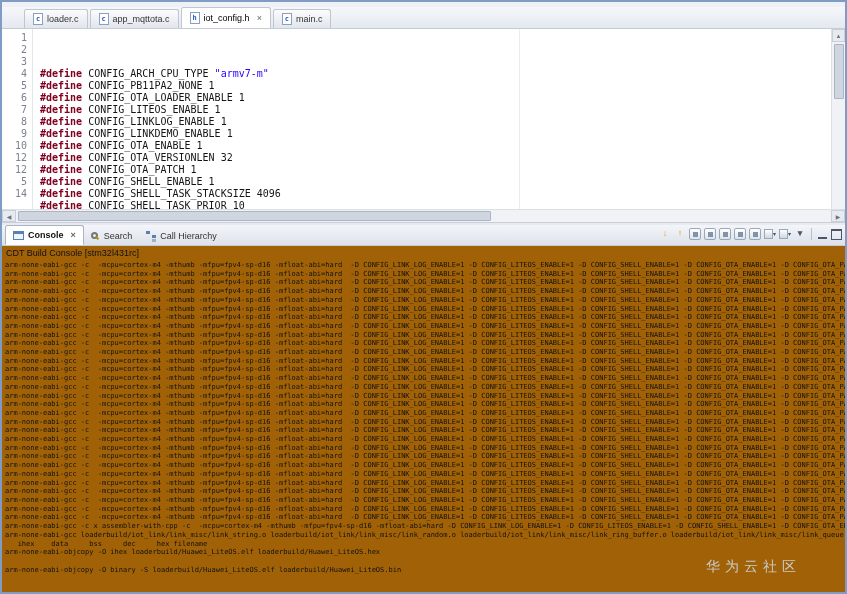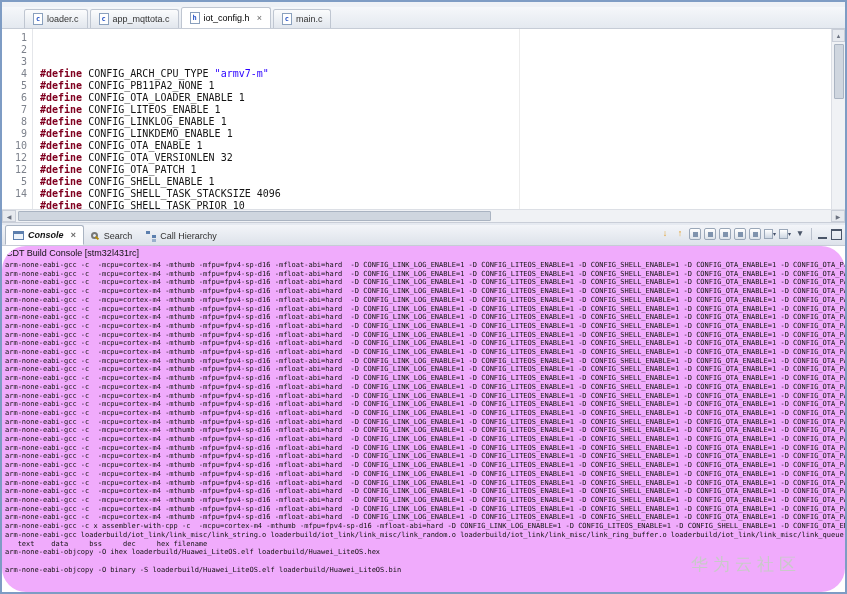"Console" .ctab.active { font-style: italic -> none }
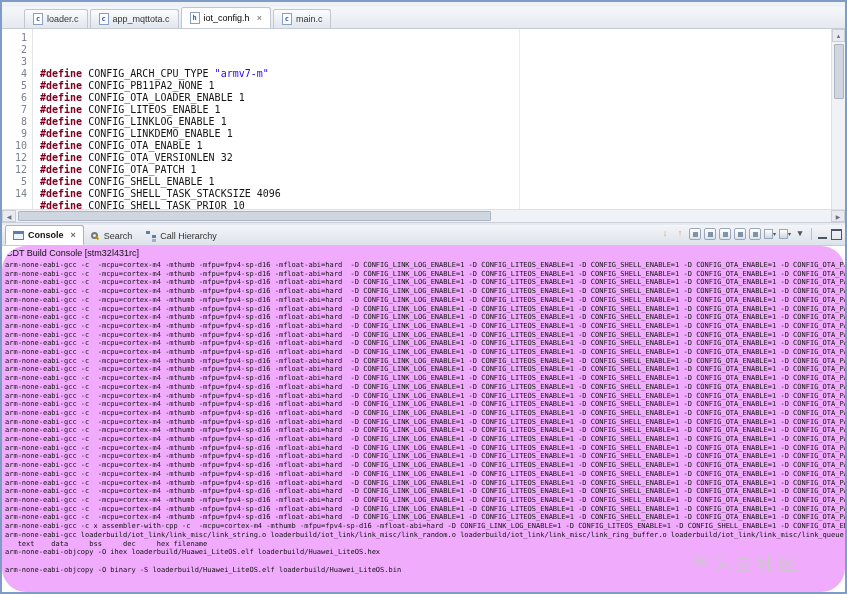"CDT Build Console [stm32l431rc]" .console-body { background: #f0abfc -> #a16207; border-radius: 24px -> none }
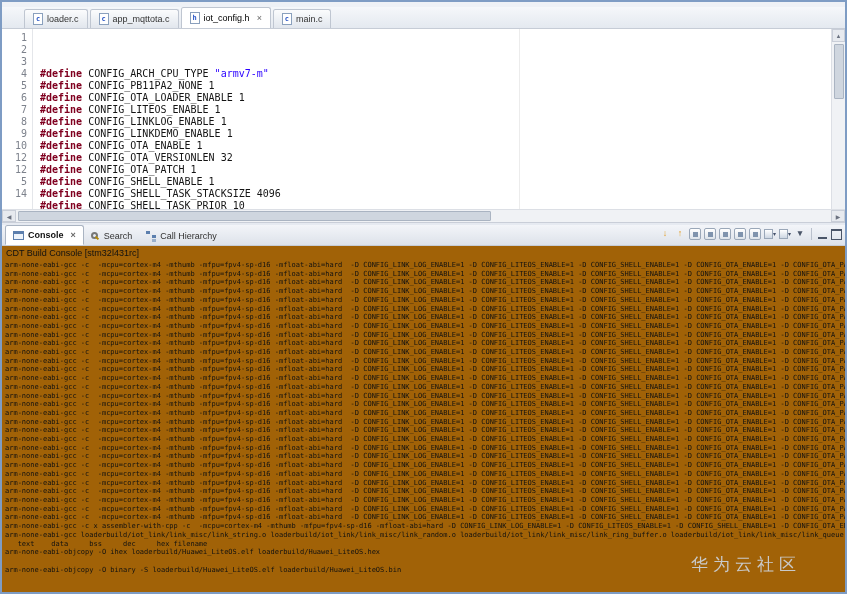"text data bss dec hex" div.cline { text: text -> ihex }
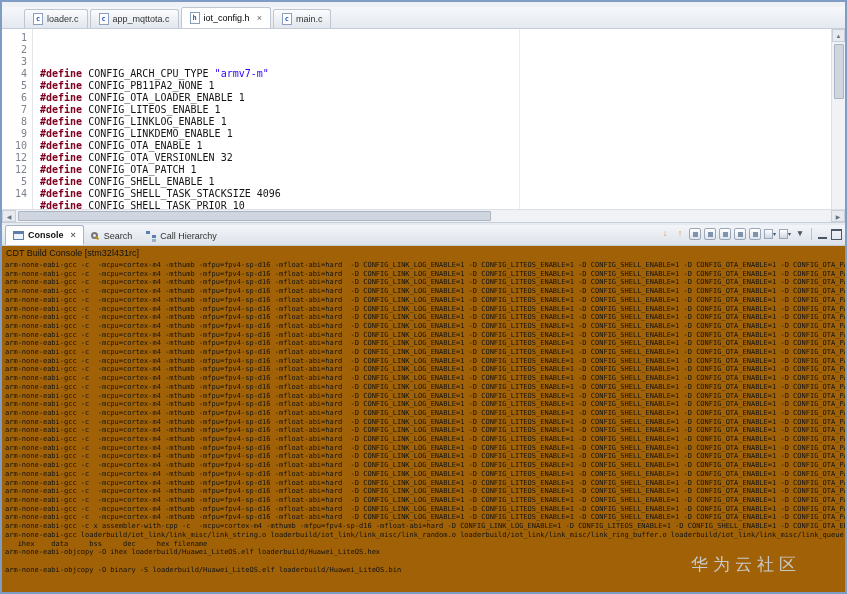"华为云社区" .watermark { font-size: 17px -> 14px }
